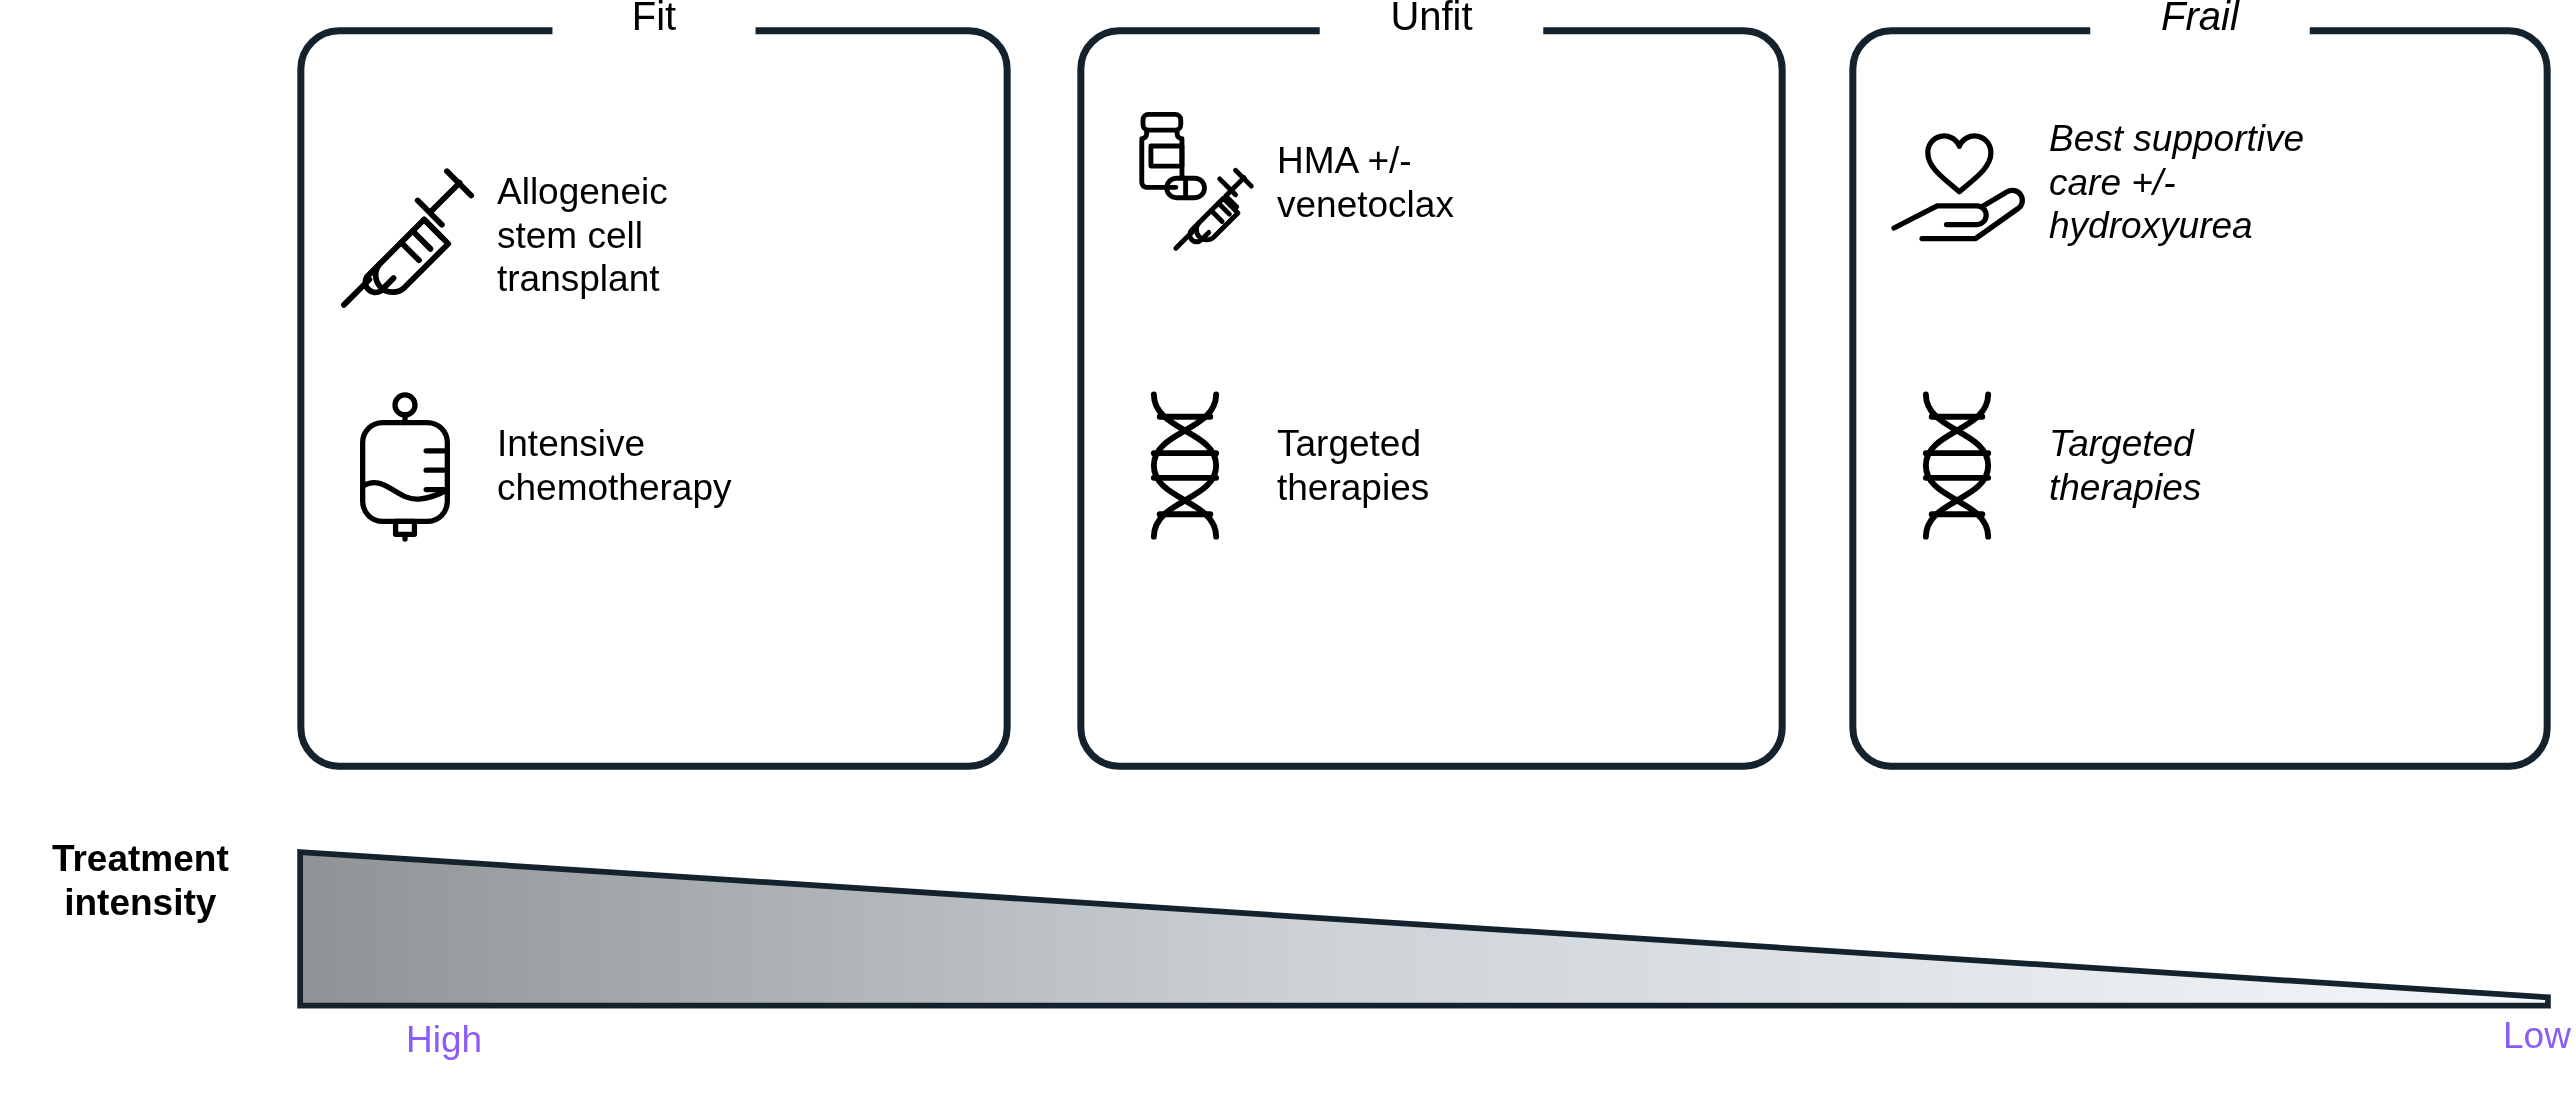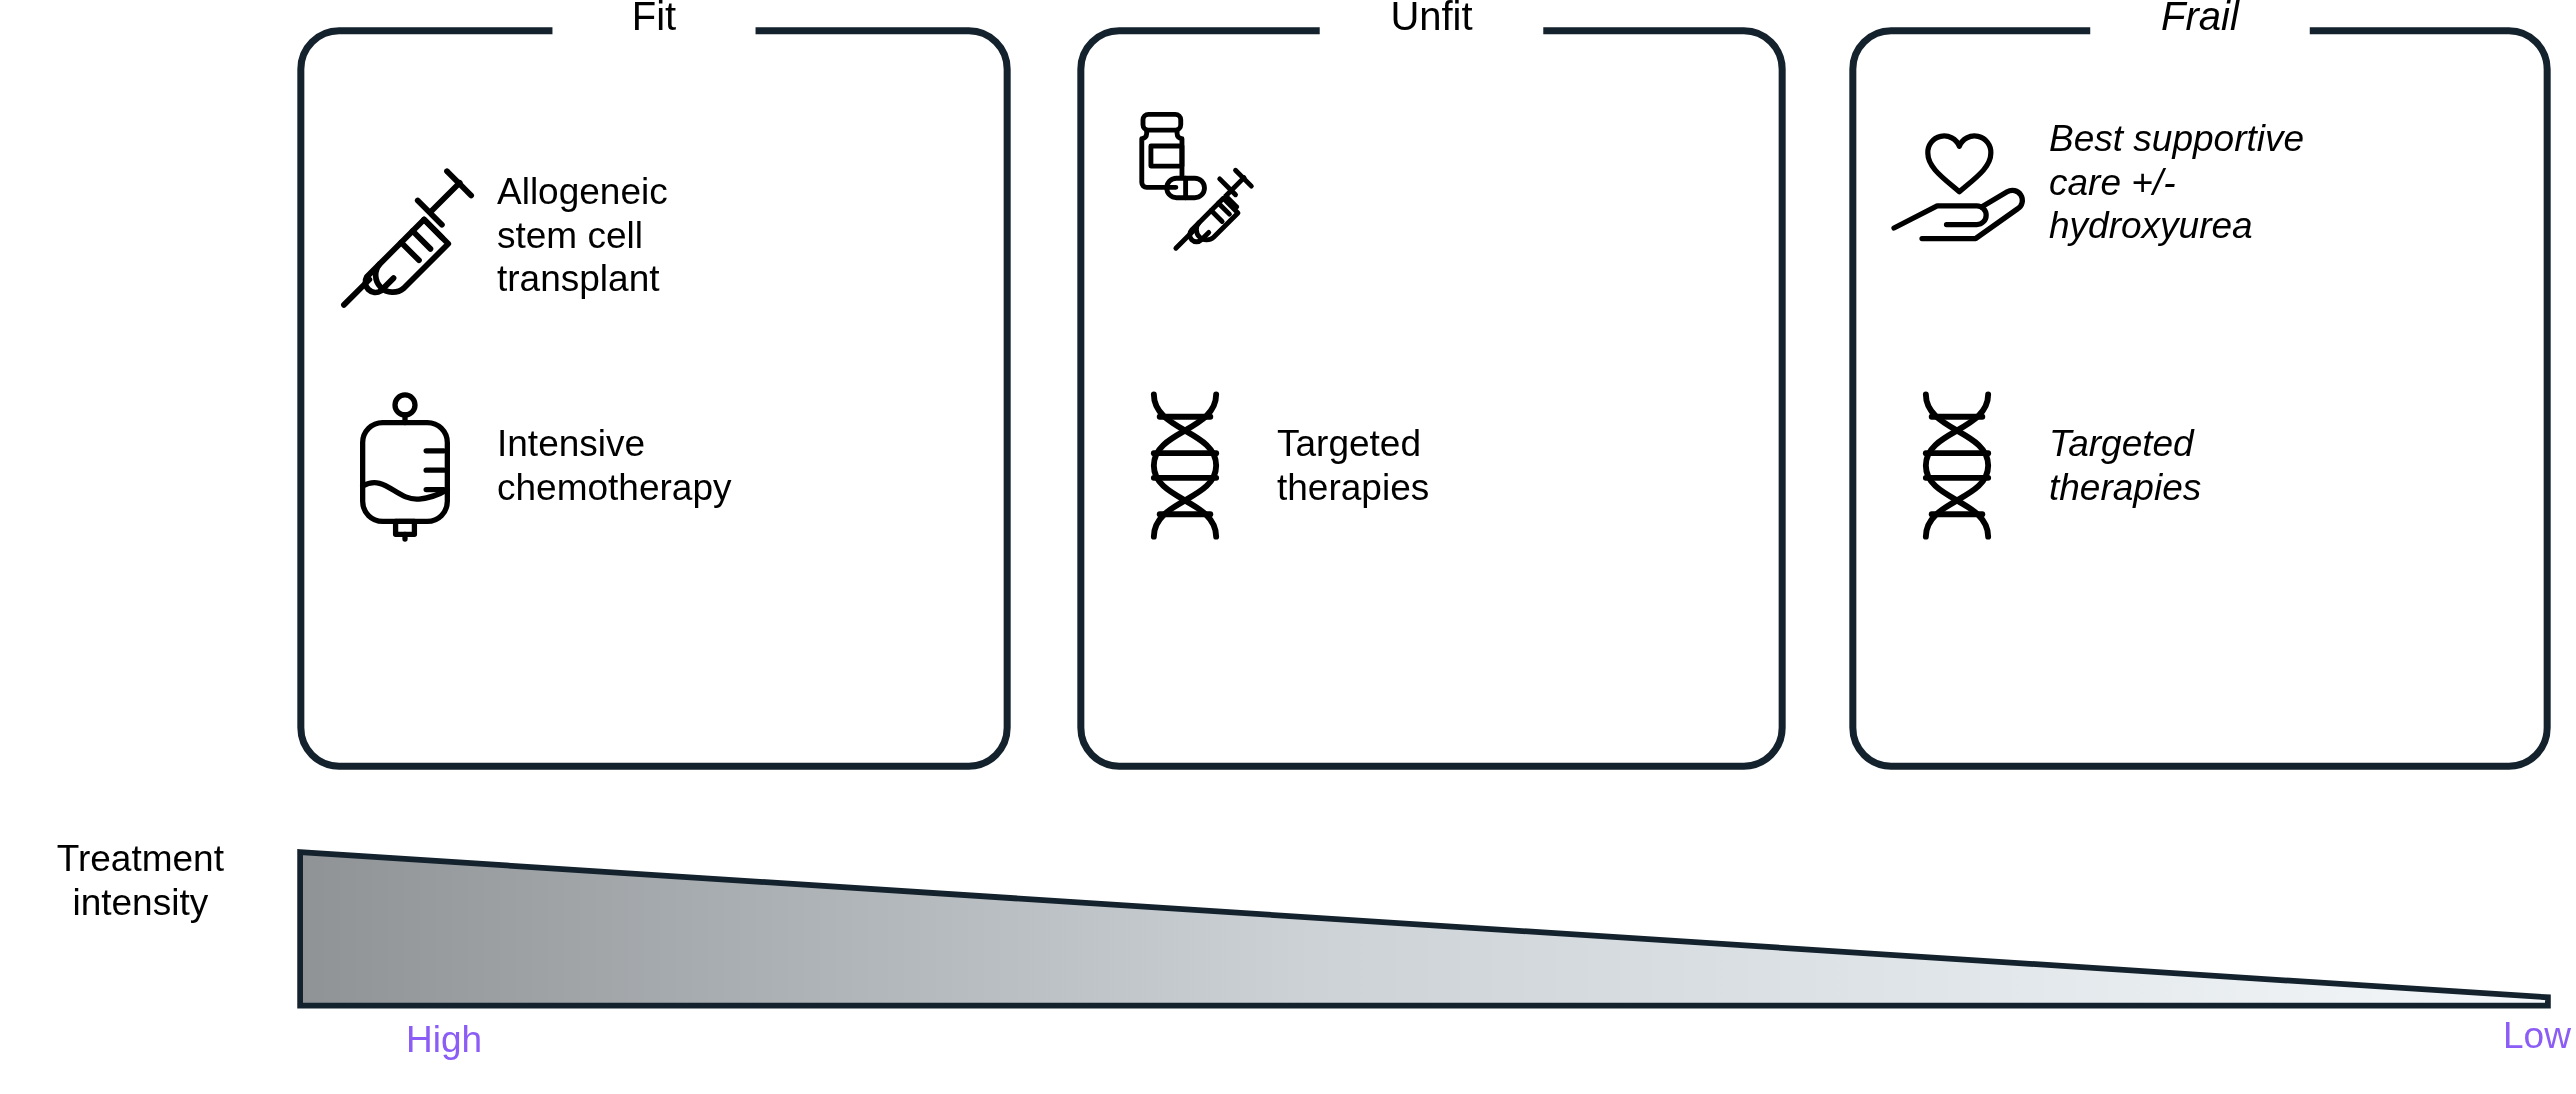"HMA +/-" div.item-label { html: none -> <div>HMA +/- venetoclax</div> }
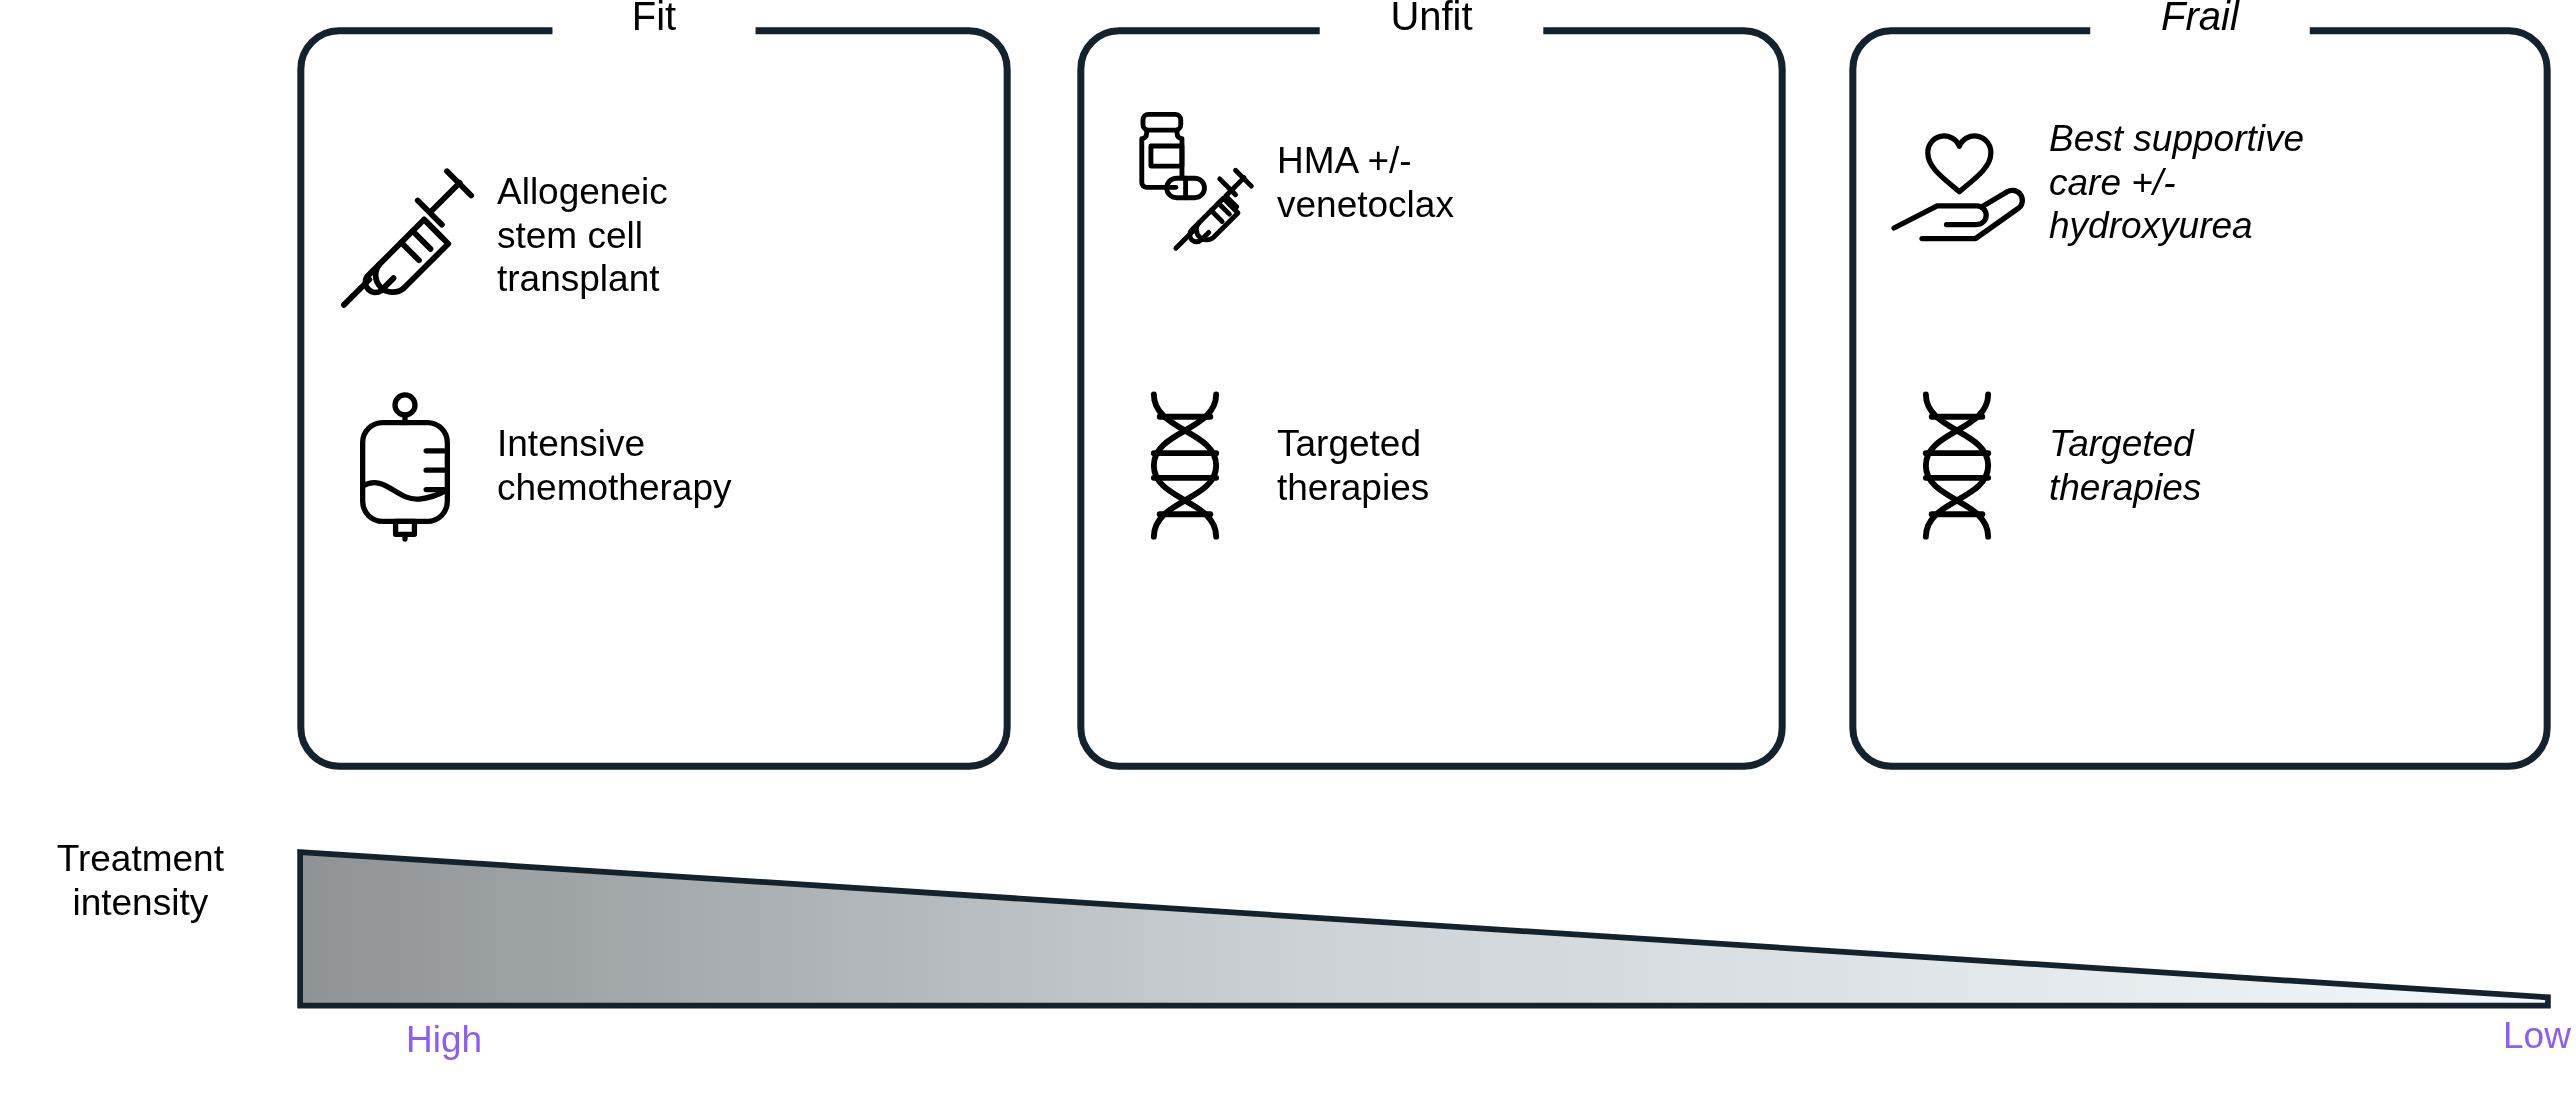"Treatment" .wedge-label { font-weight: none -> bold }
